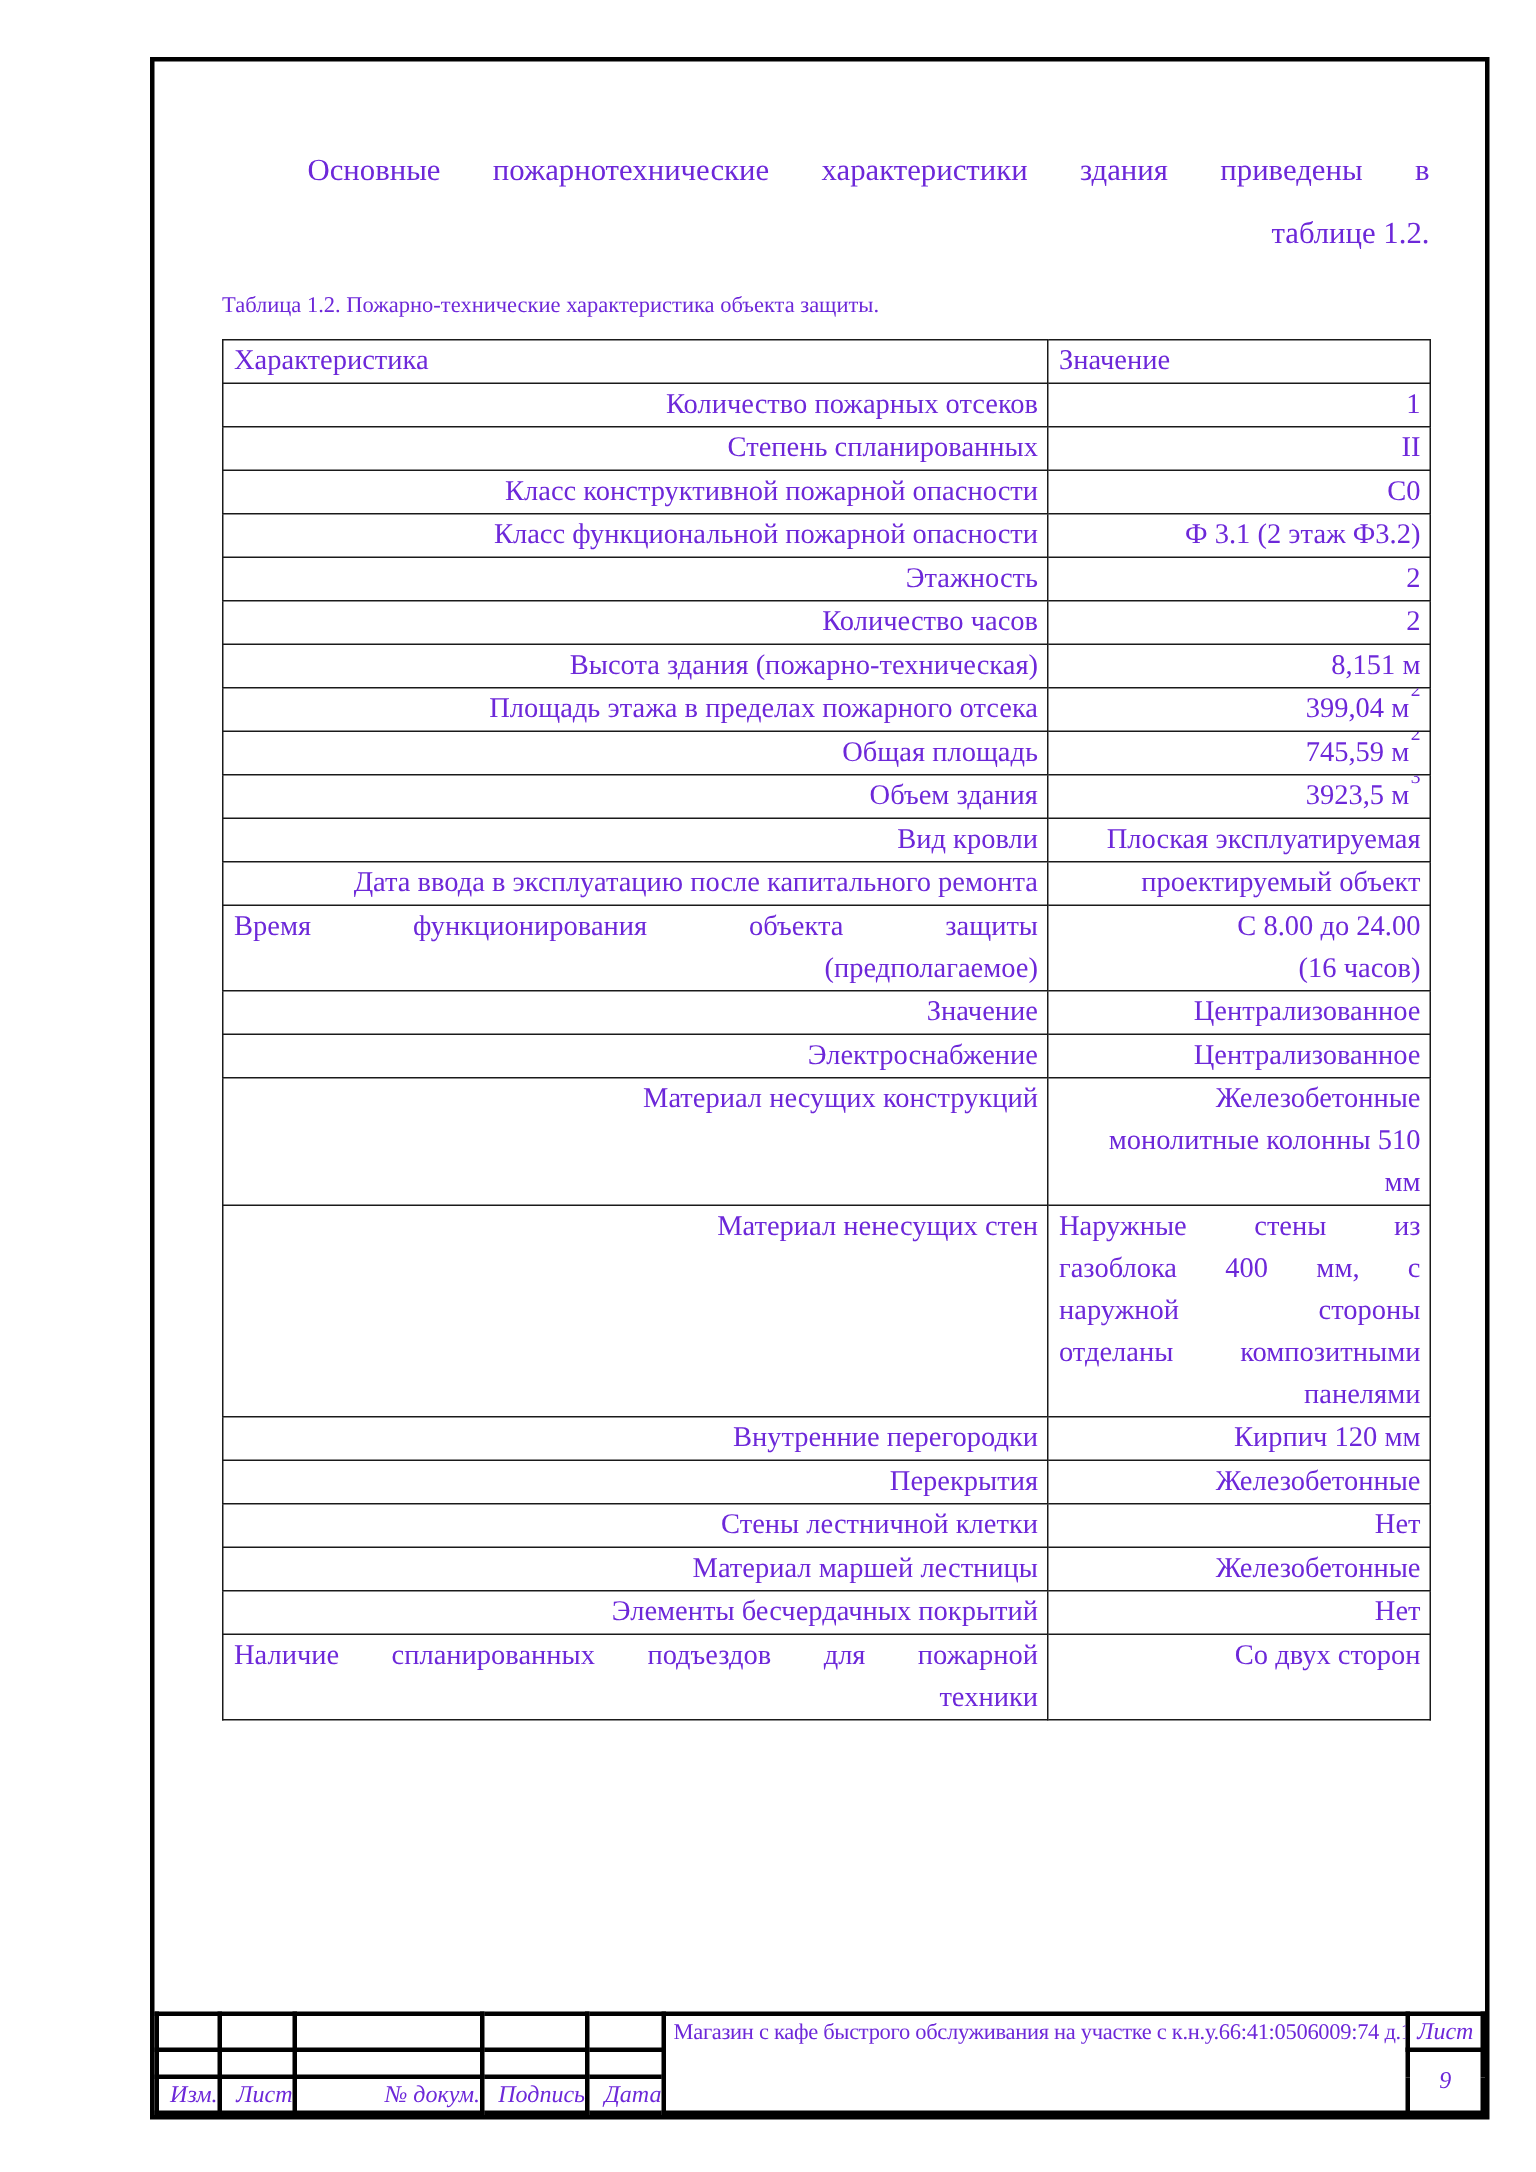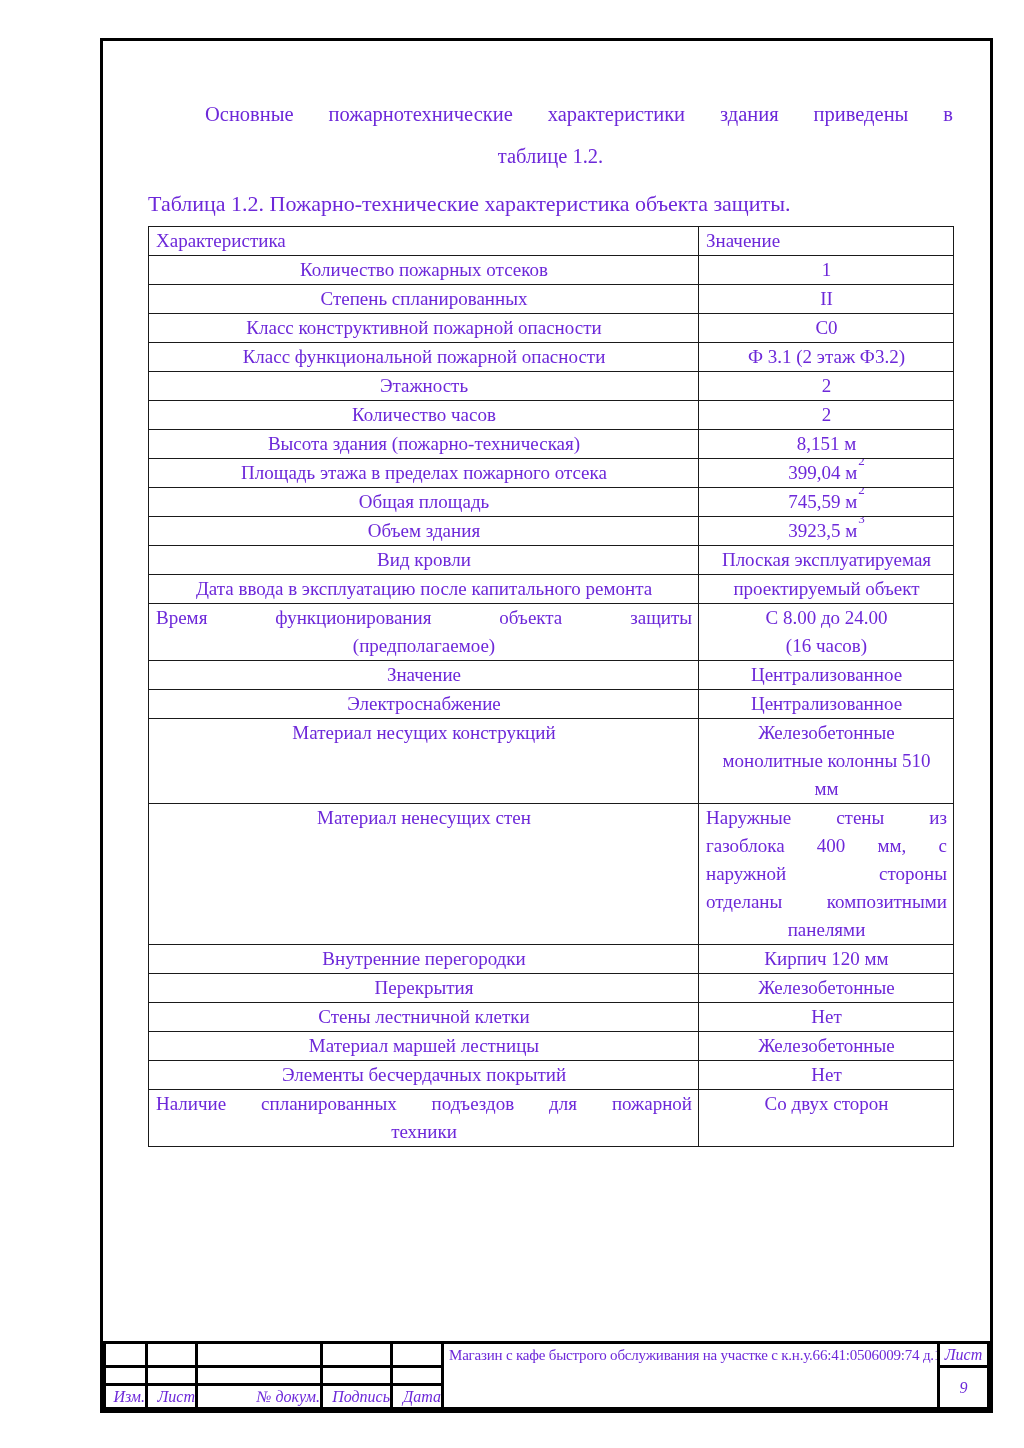"таблице 1.2." .intro-l2 { text-align: center -> right }
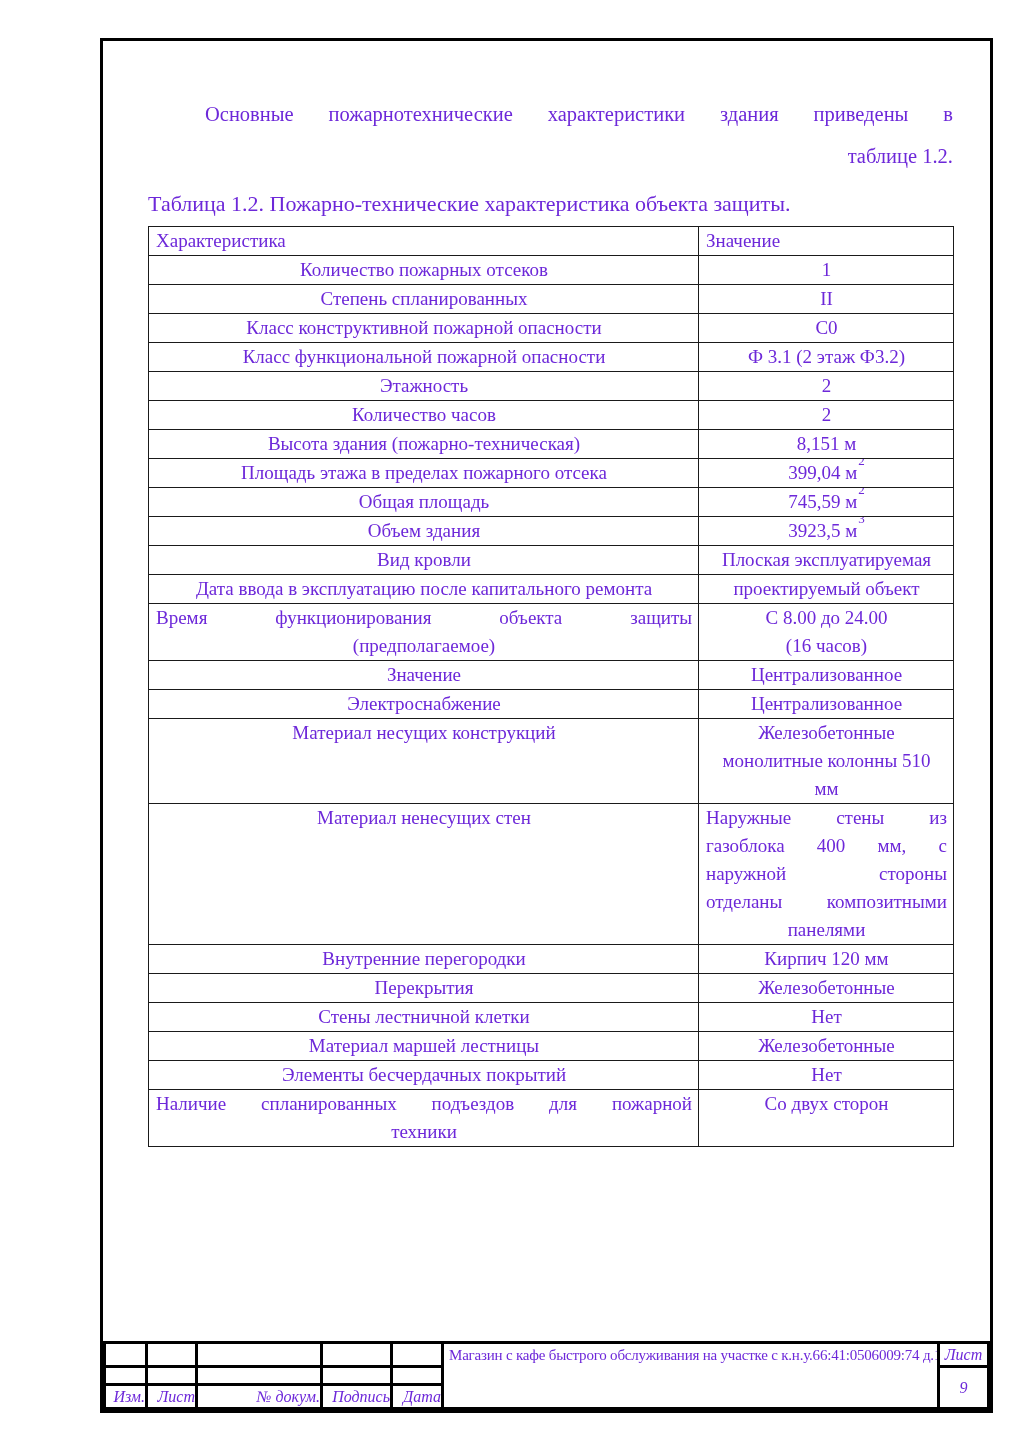"Таблица 1.2. Пожарно-технические" .caption { font-size: 22px -> 15px }
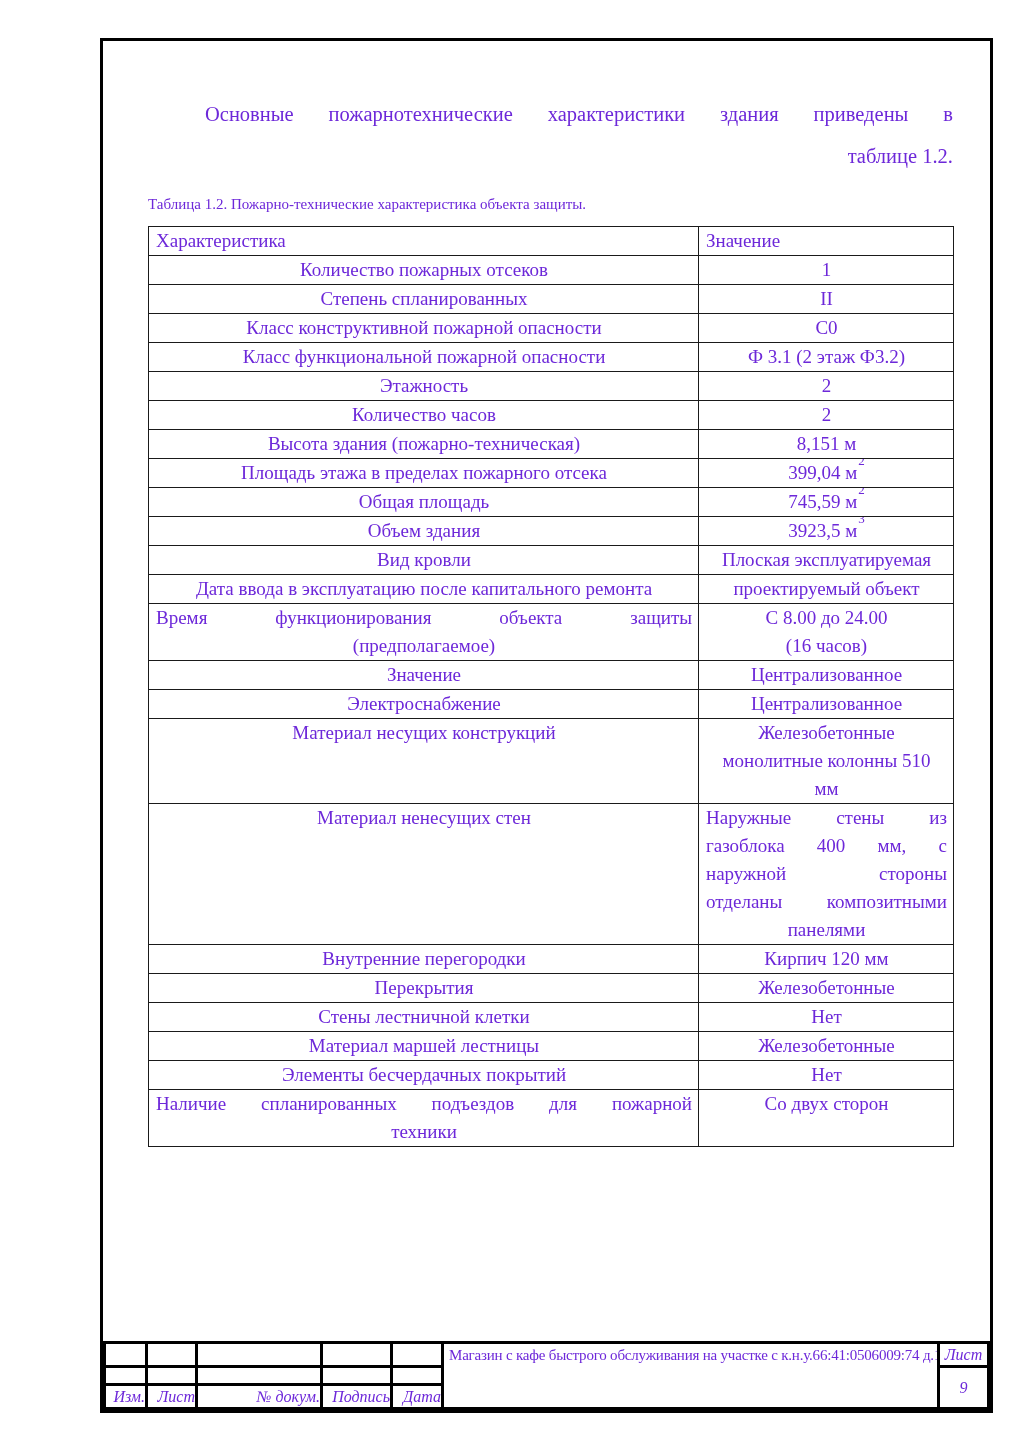"Количество пожарных отсеков" .nline { text-align: center -> right }
